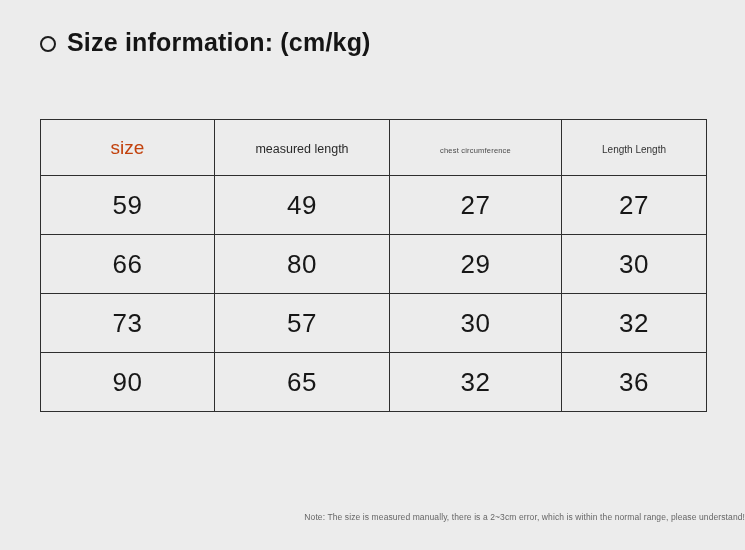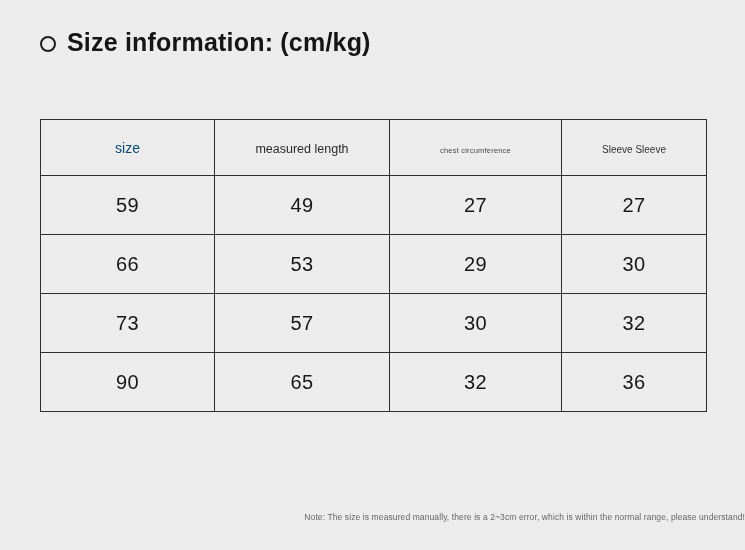"size" .h-size { color: #0c4a6e -> #c2410c; font-size: 14px -> 19px }
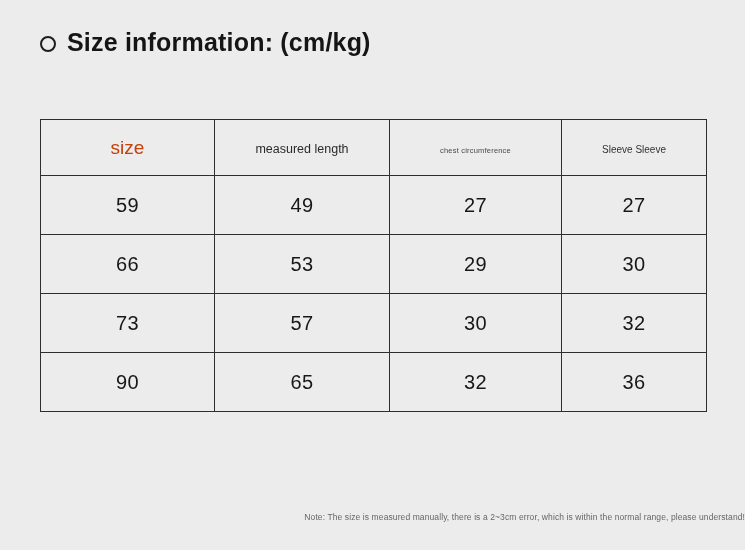"Sleeve Sleeve" span.h-sleeve { text: Sleeve Sleeve -> Length Length }
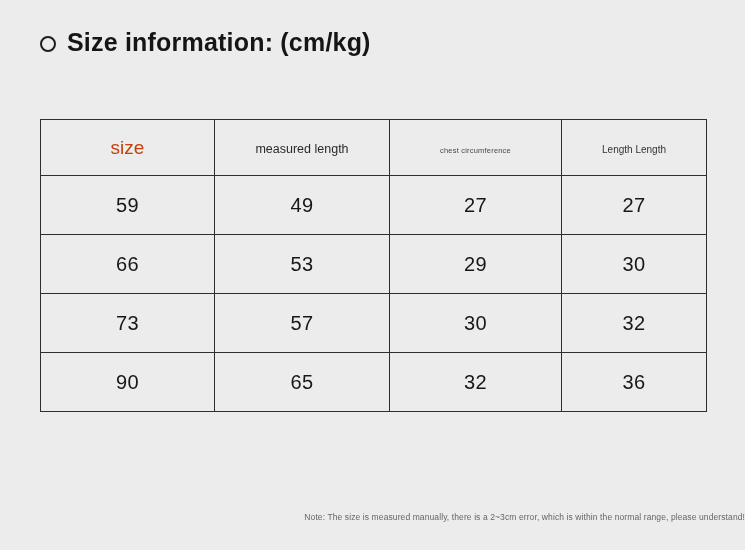"59" .cell-val { font-size: 20px -> 26px }
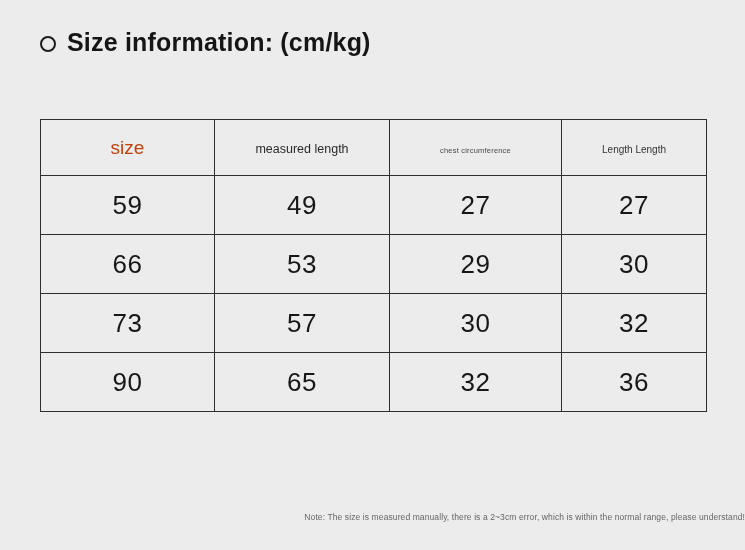"53" span.cell-val { text: 53 -> 80 }
